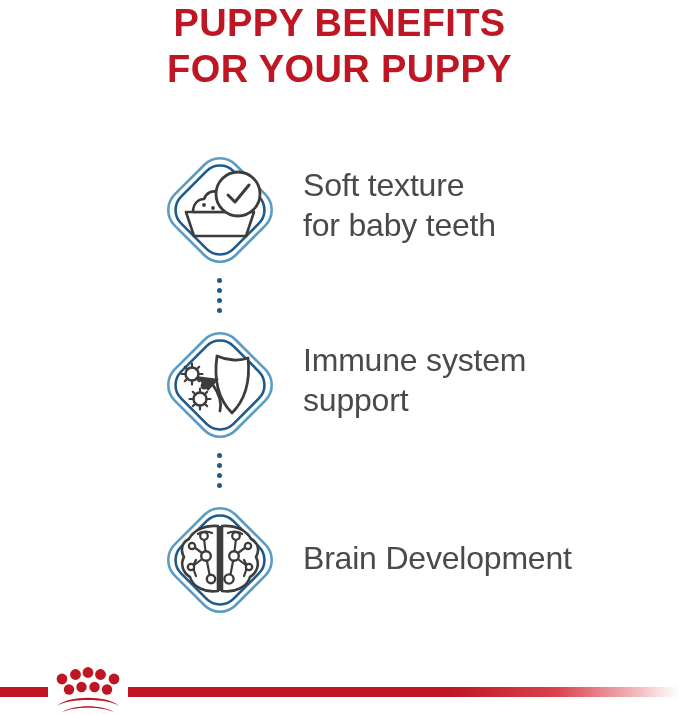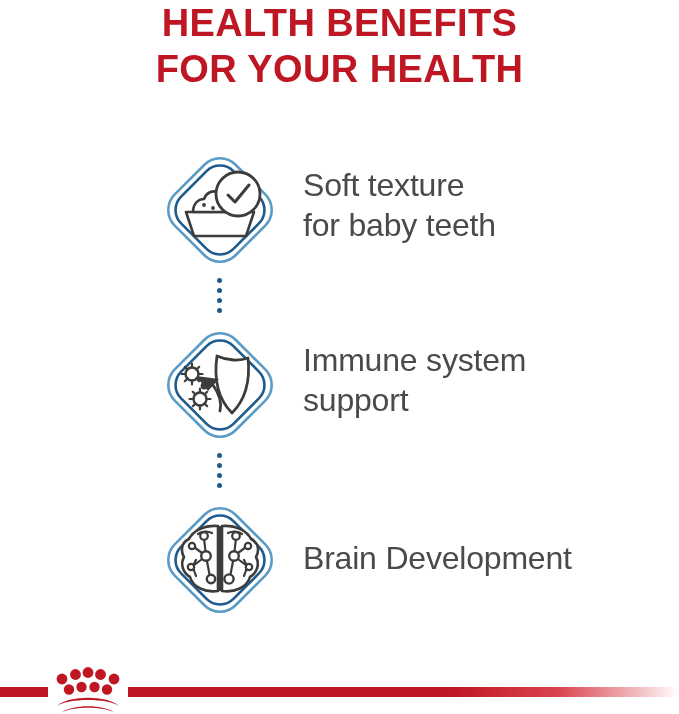"HEALTH BENEFITS" div.title-line { text: HEALTH -> PUPPY }
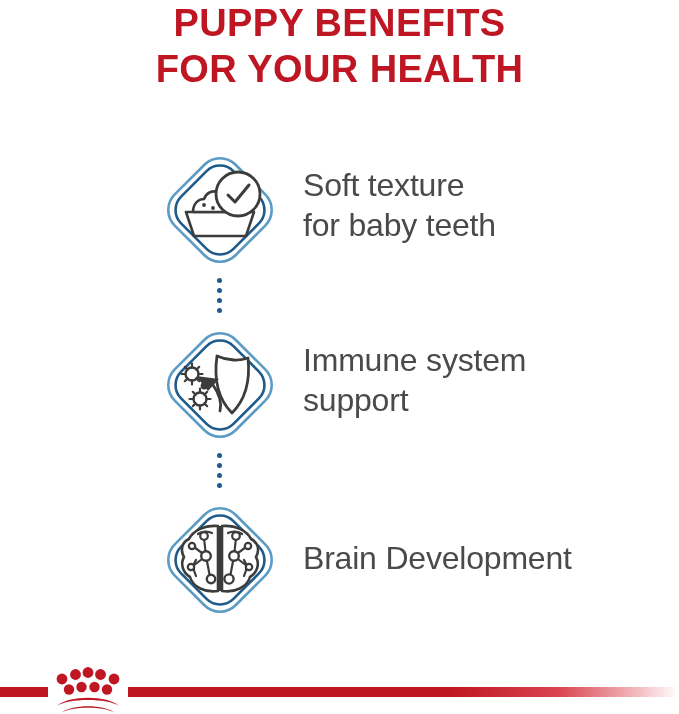"FOR YOUR HEALTH" div.title-line { text: HEALTH -> PUPPY }
